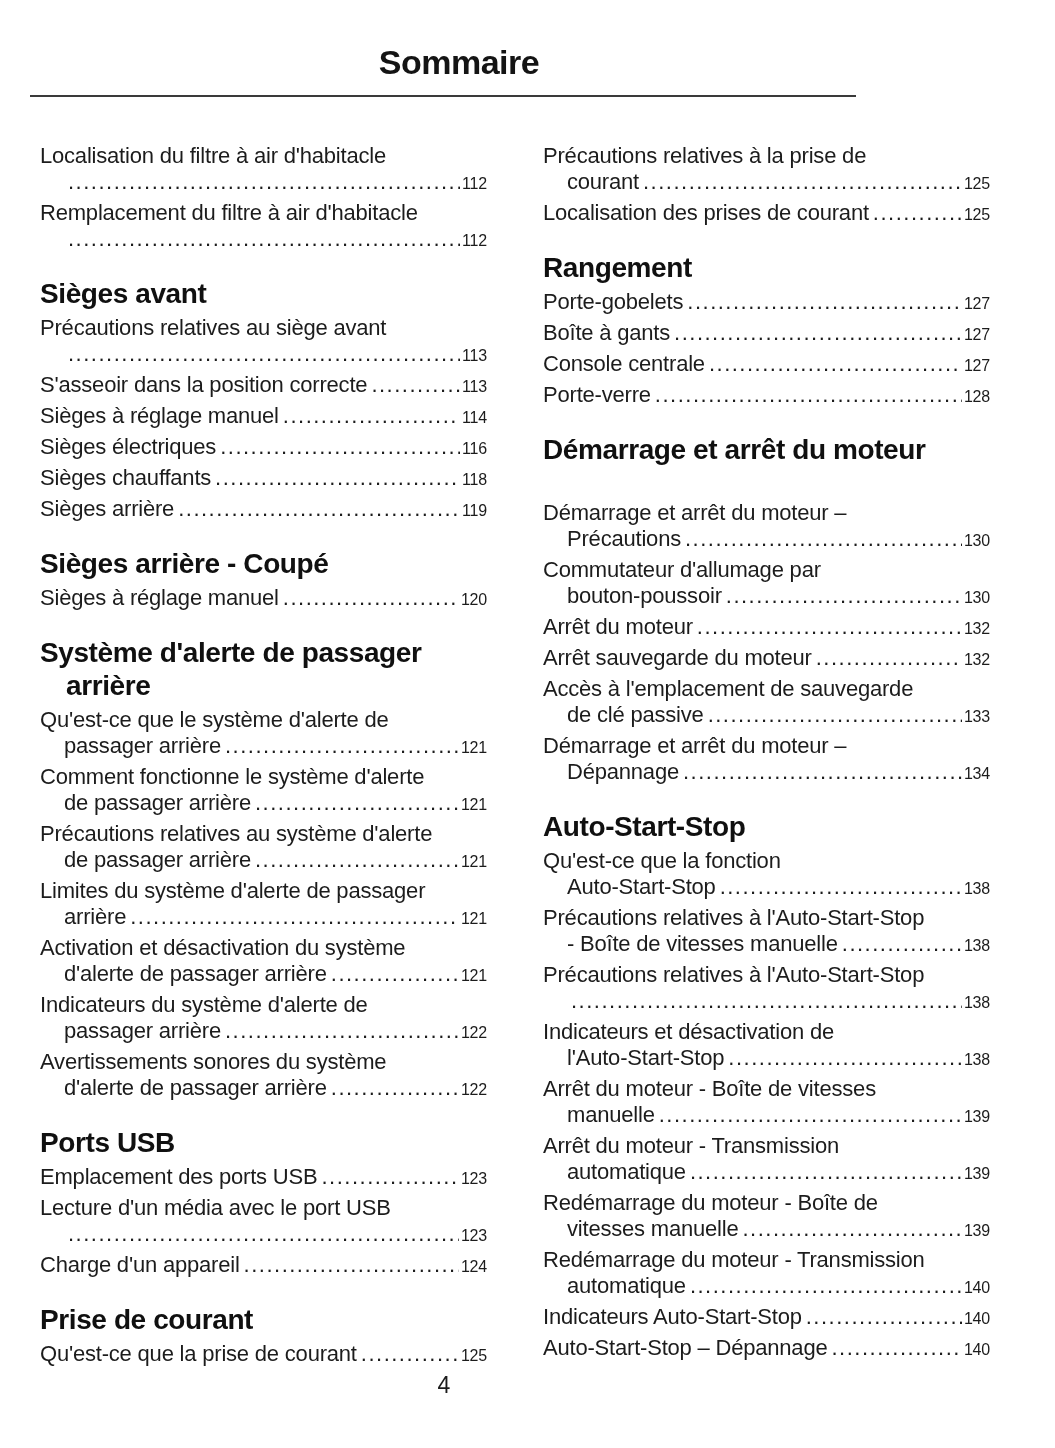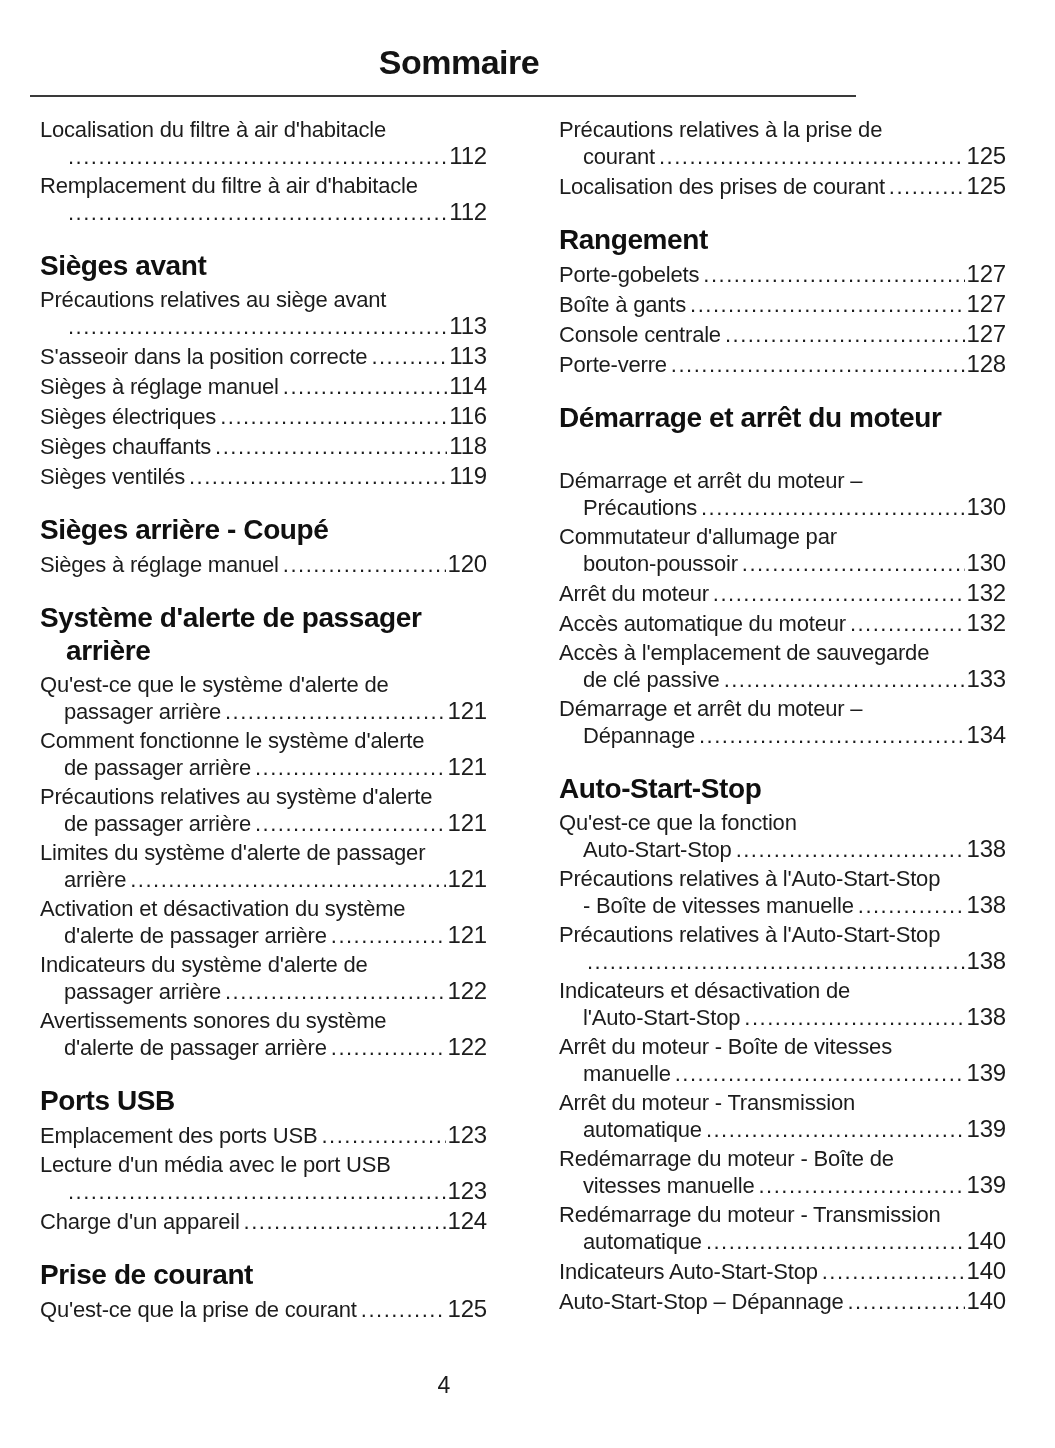"Localisation du filtre à air" .columns { gap: 72px -> 56px; padding: 20px 70px 0 40px -> 46px 70px 0 40px }
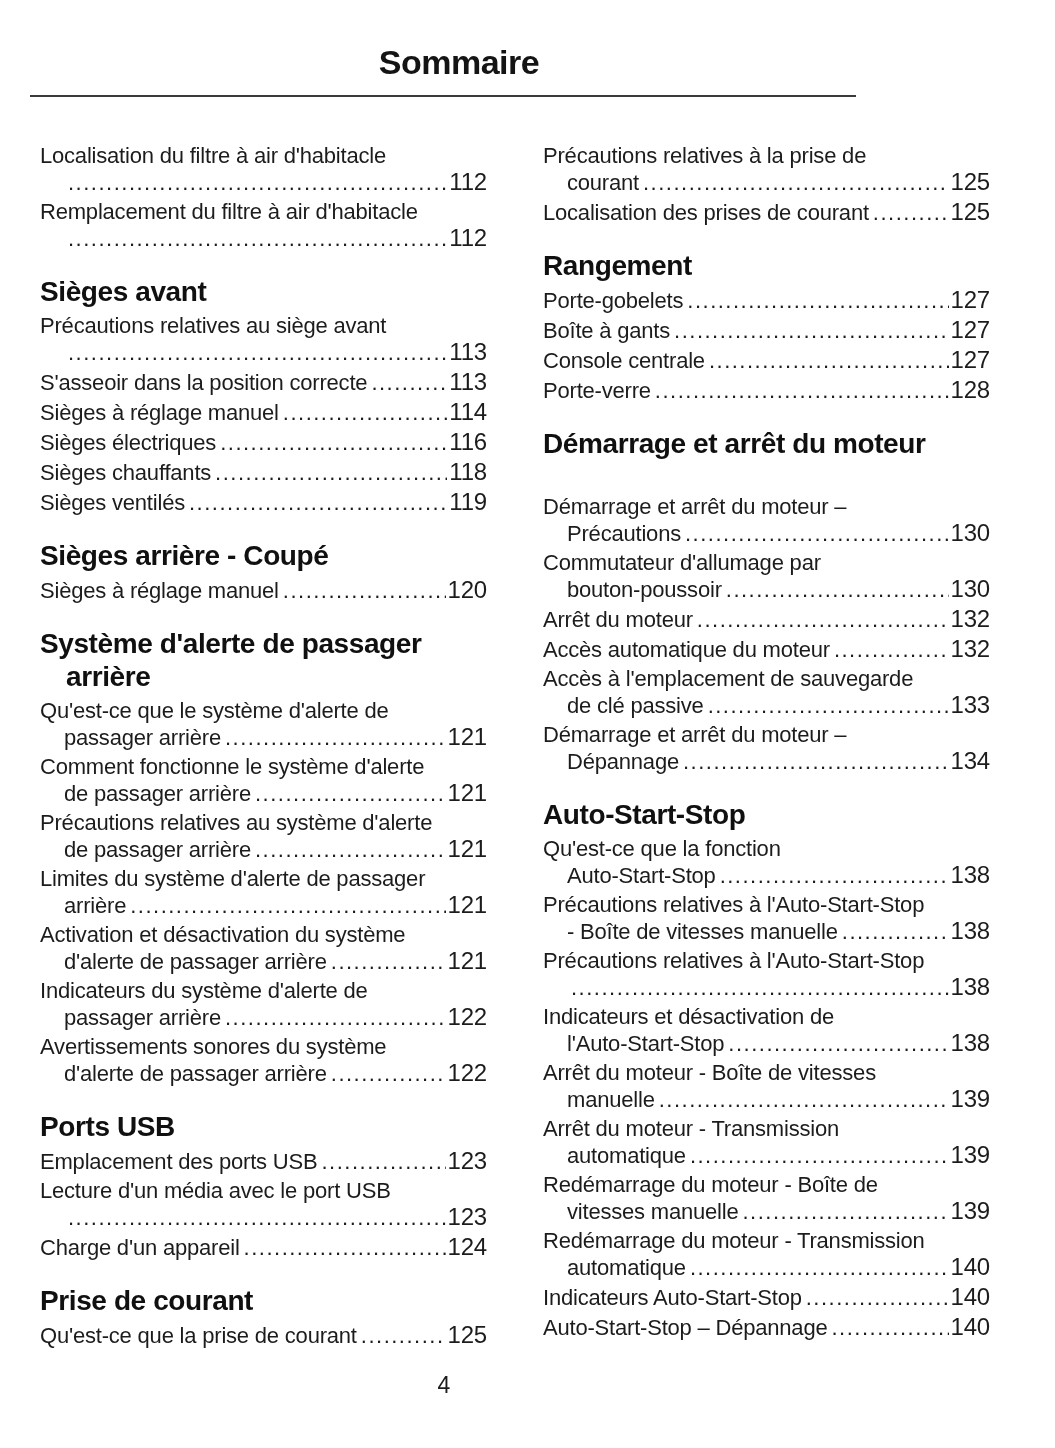"112" .pagenum { font-size: 24px -> 16px }
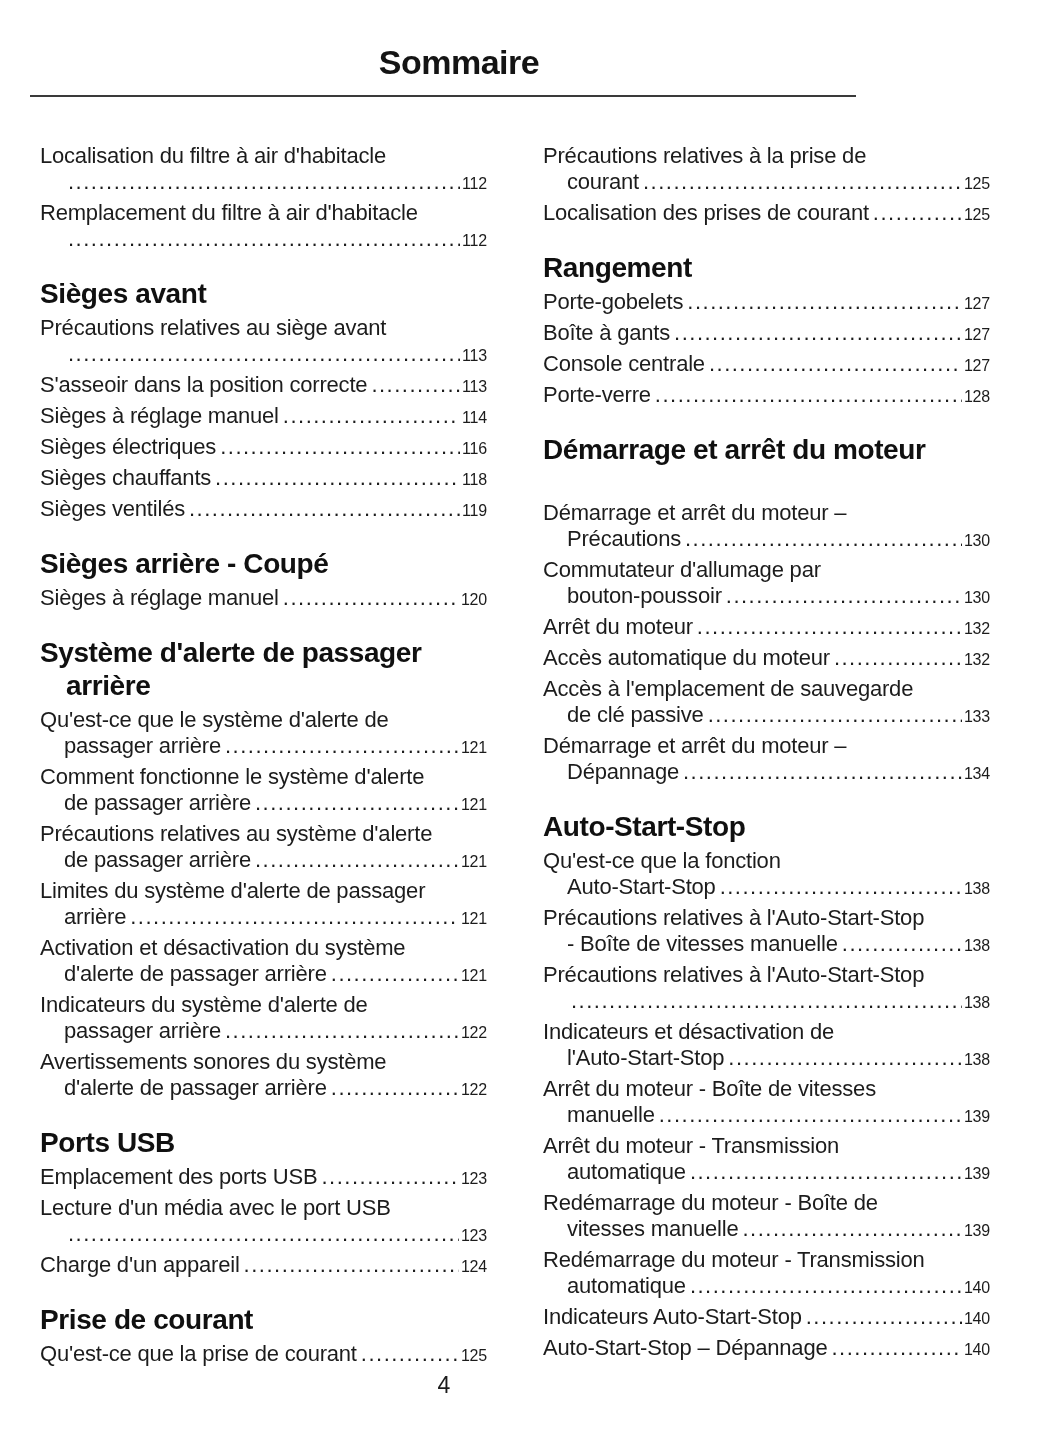"Sièges ventilés" span.txt { text: ventilés -> arrière }
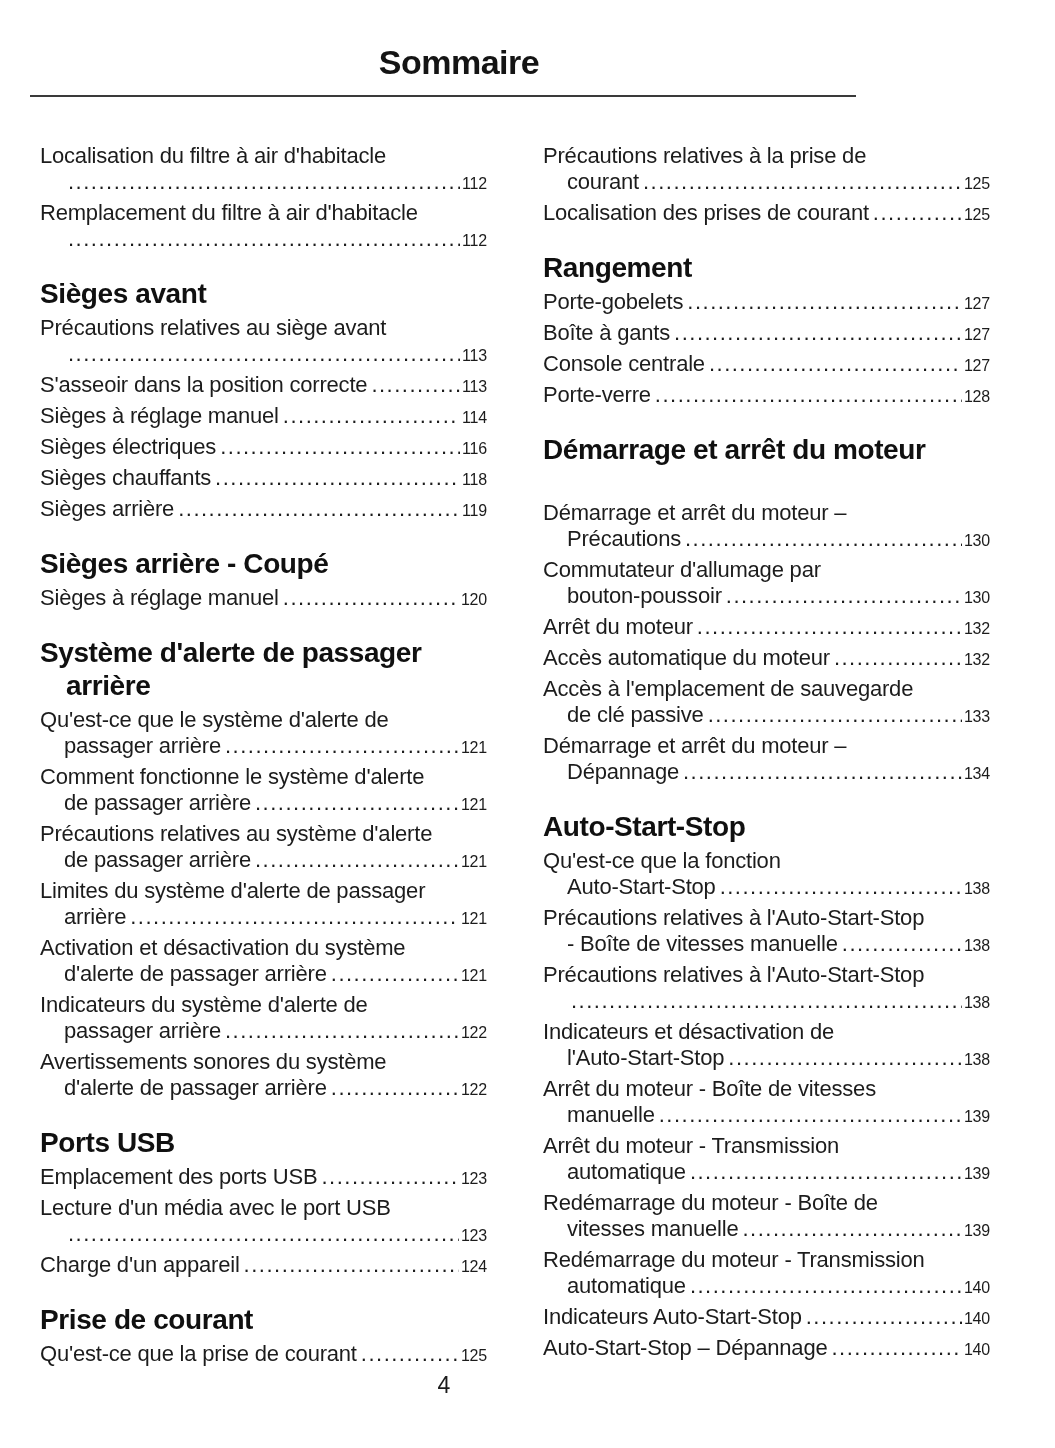"Accès automatique du moteur" span.txt { text: Accès automatique -> Arrêt sauvegarde }
